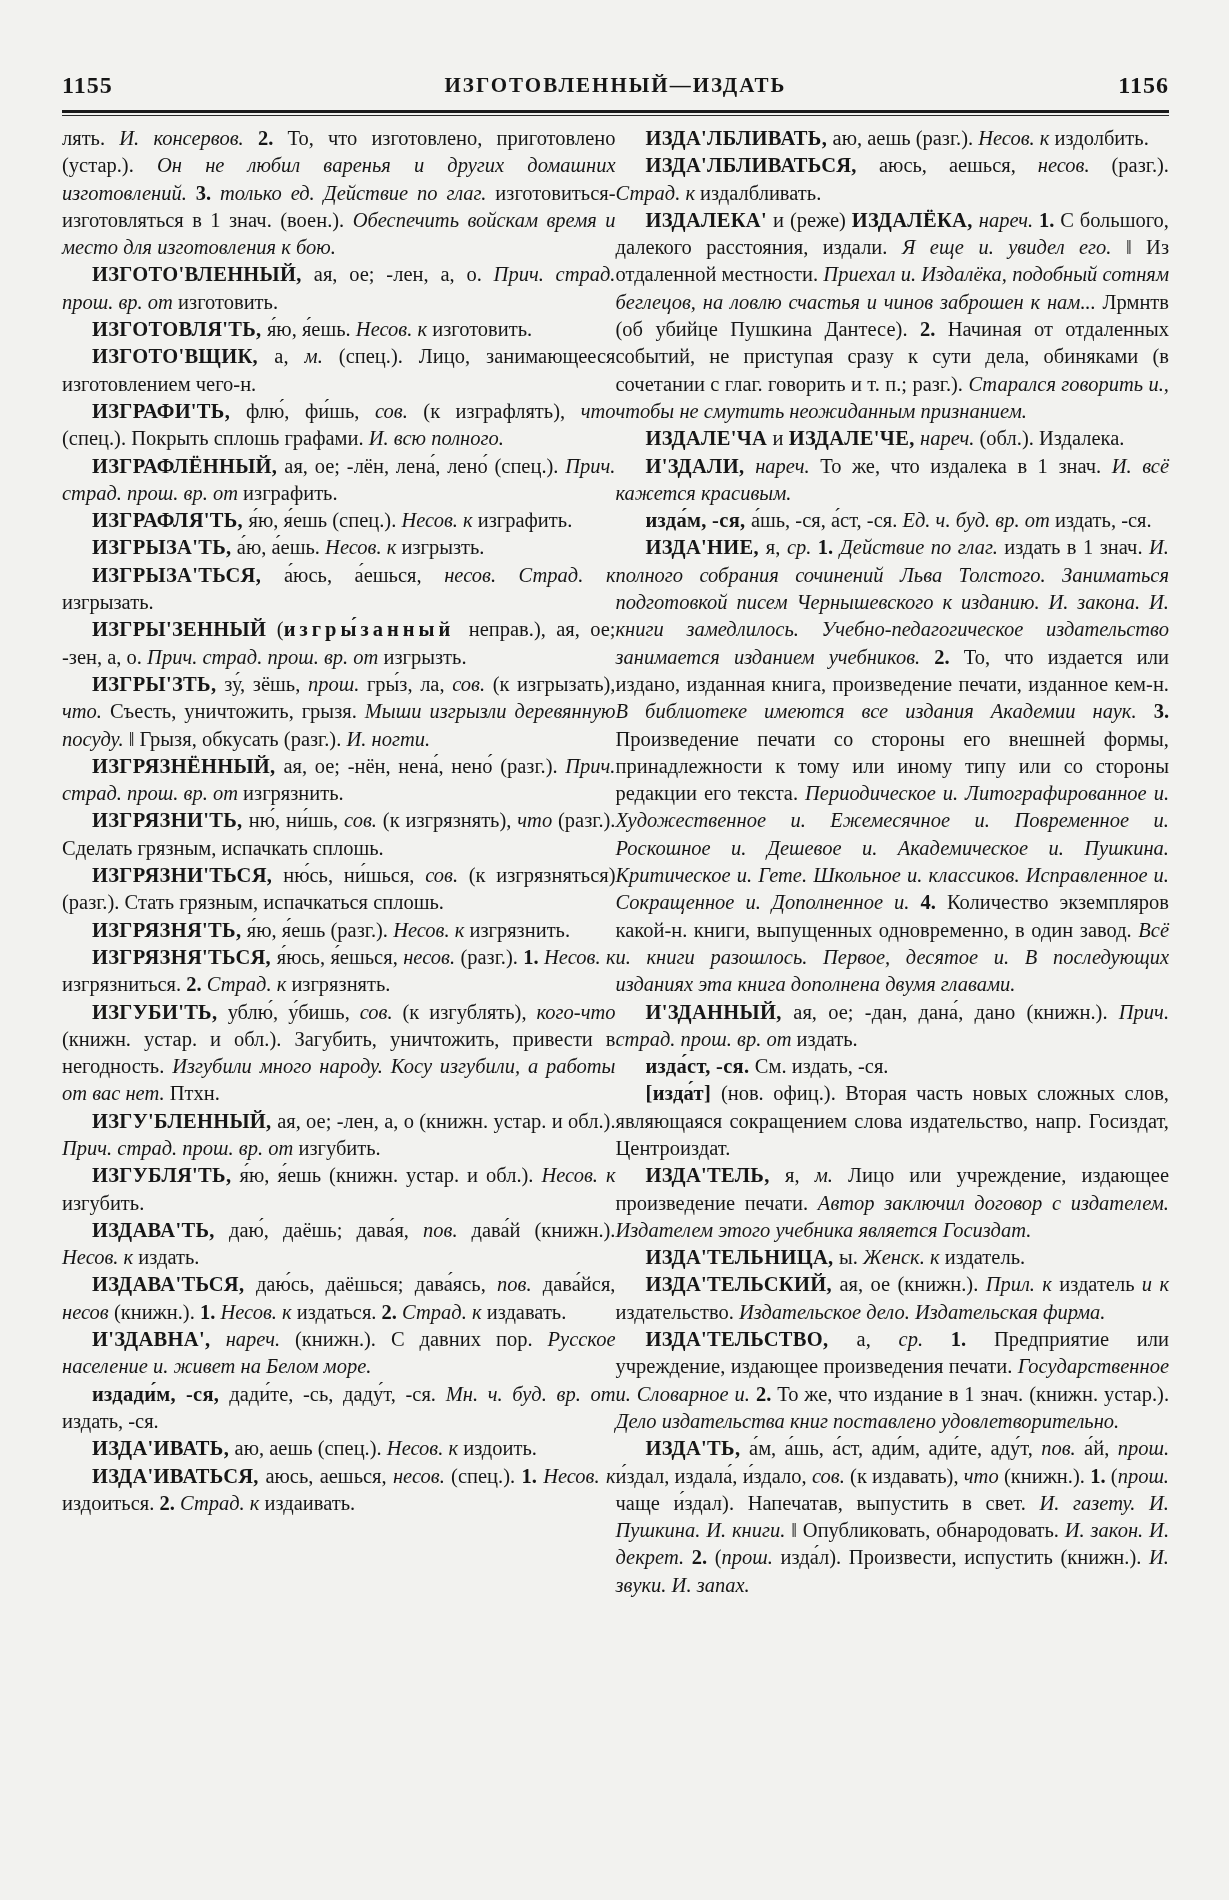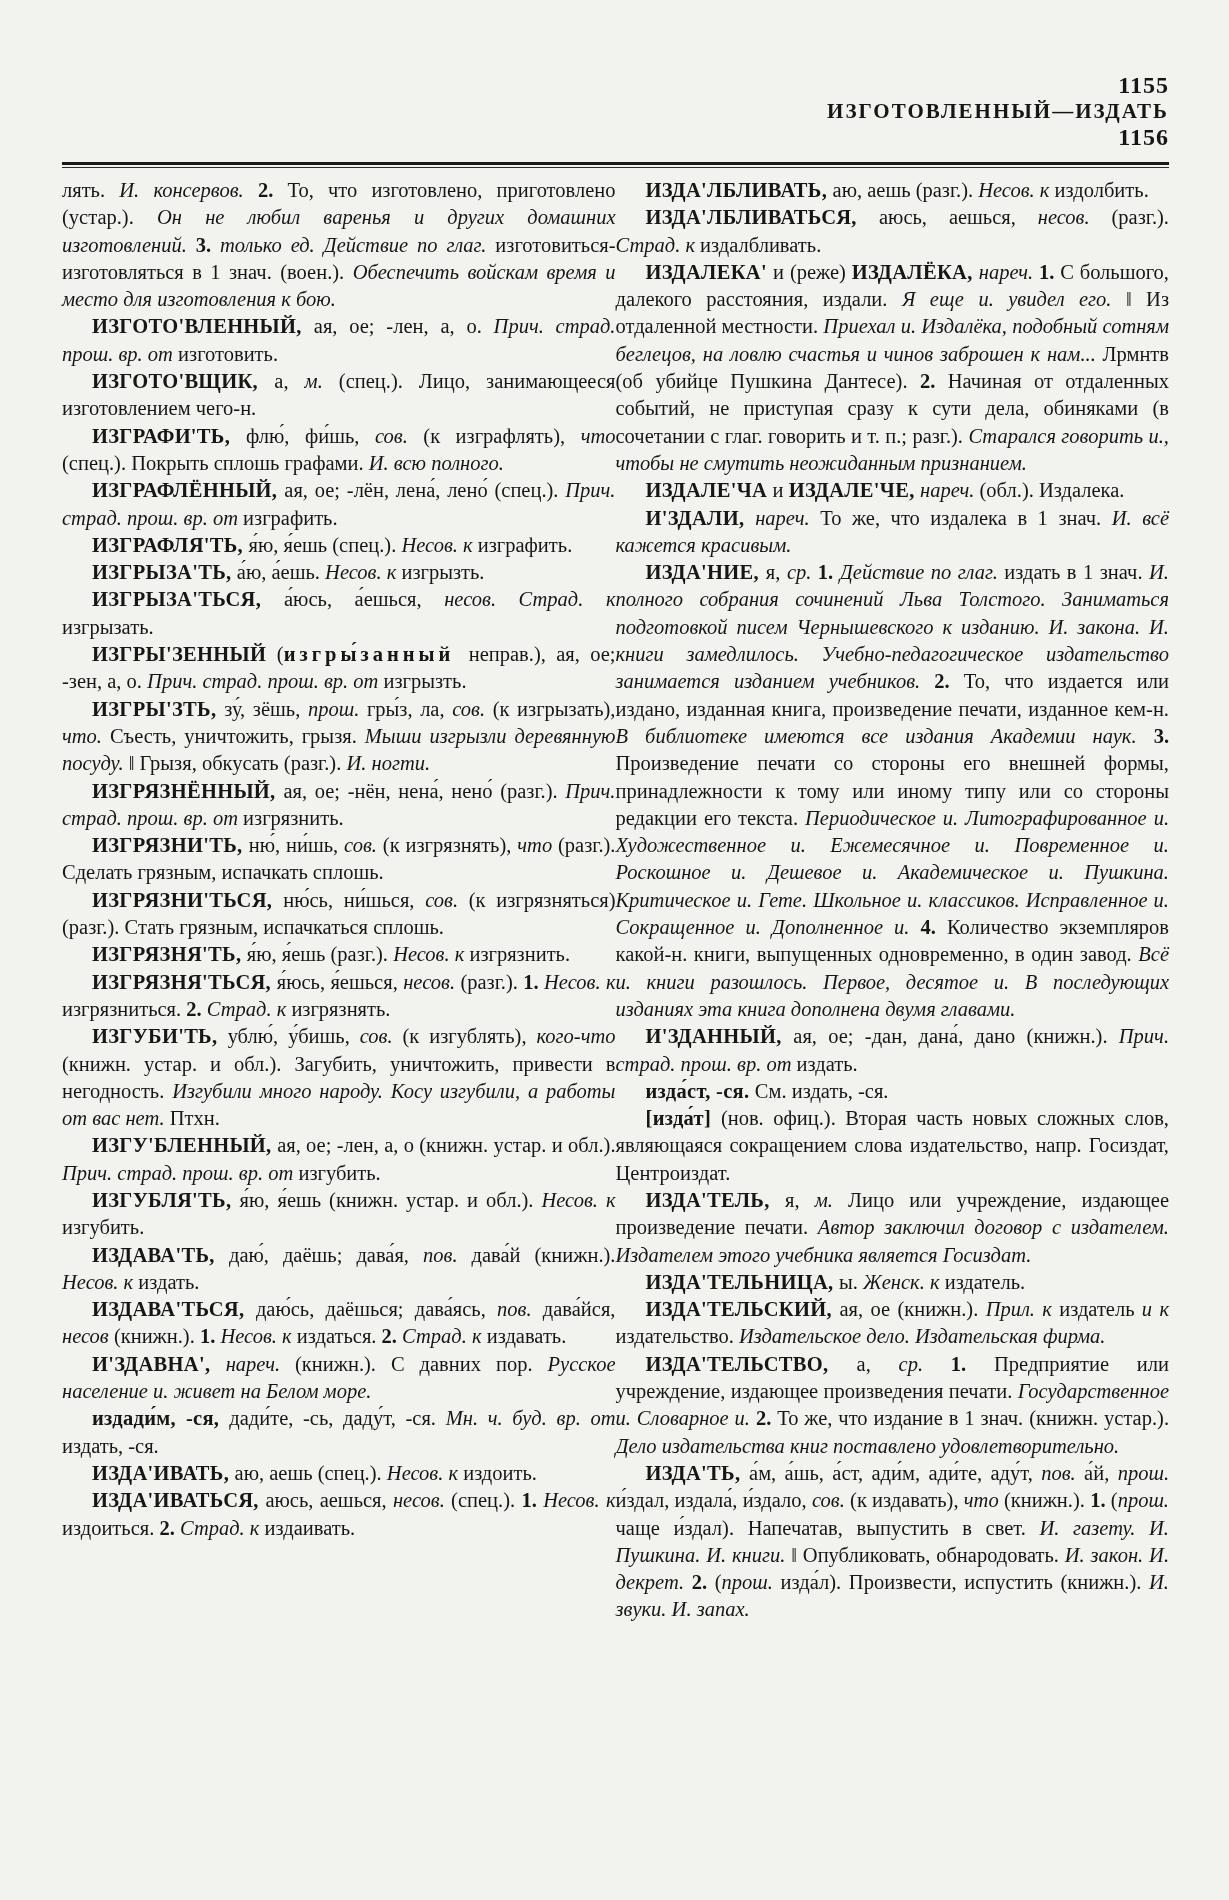"1155" .header { align-items: flex-end -> center; flex-direction: column -> none }
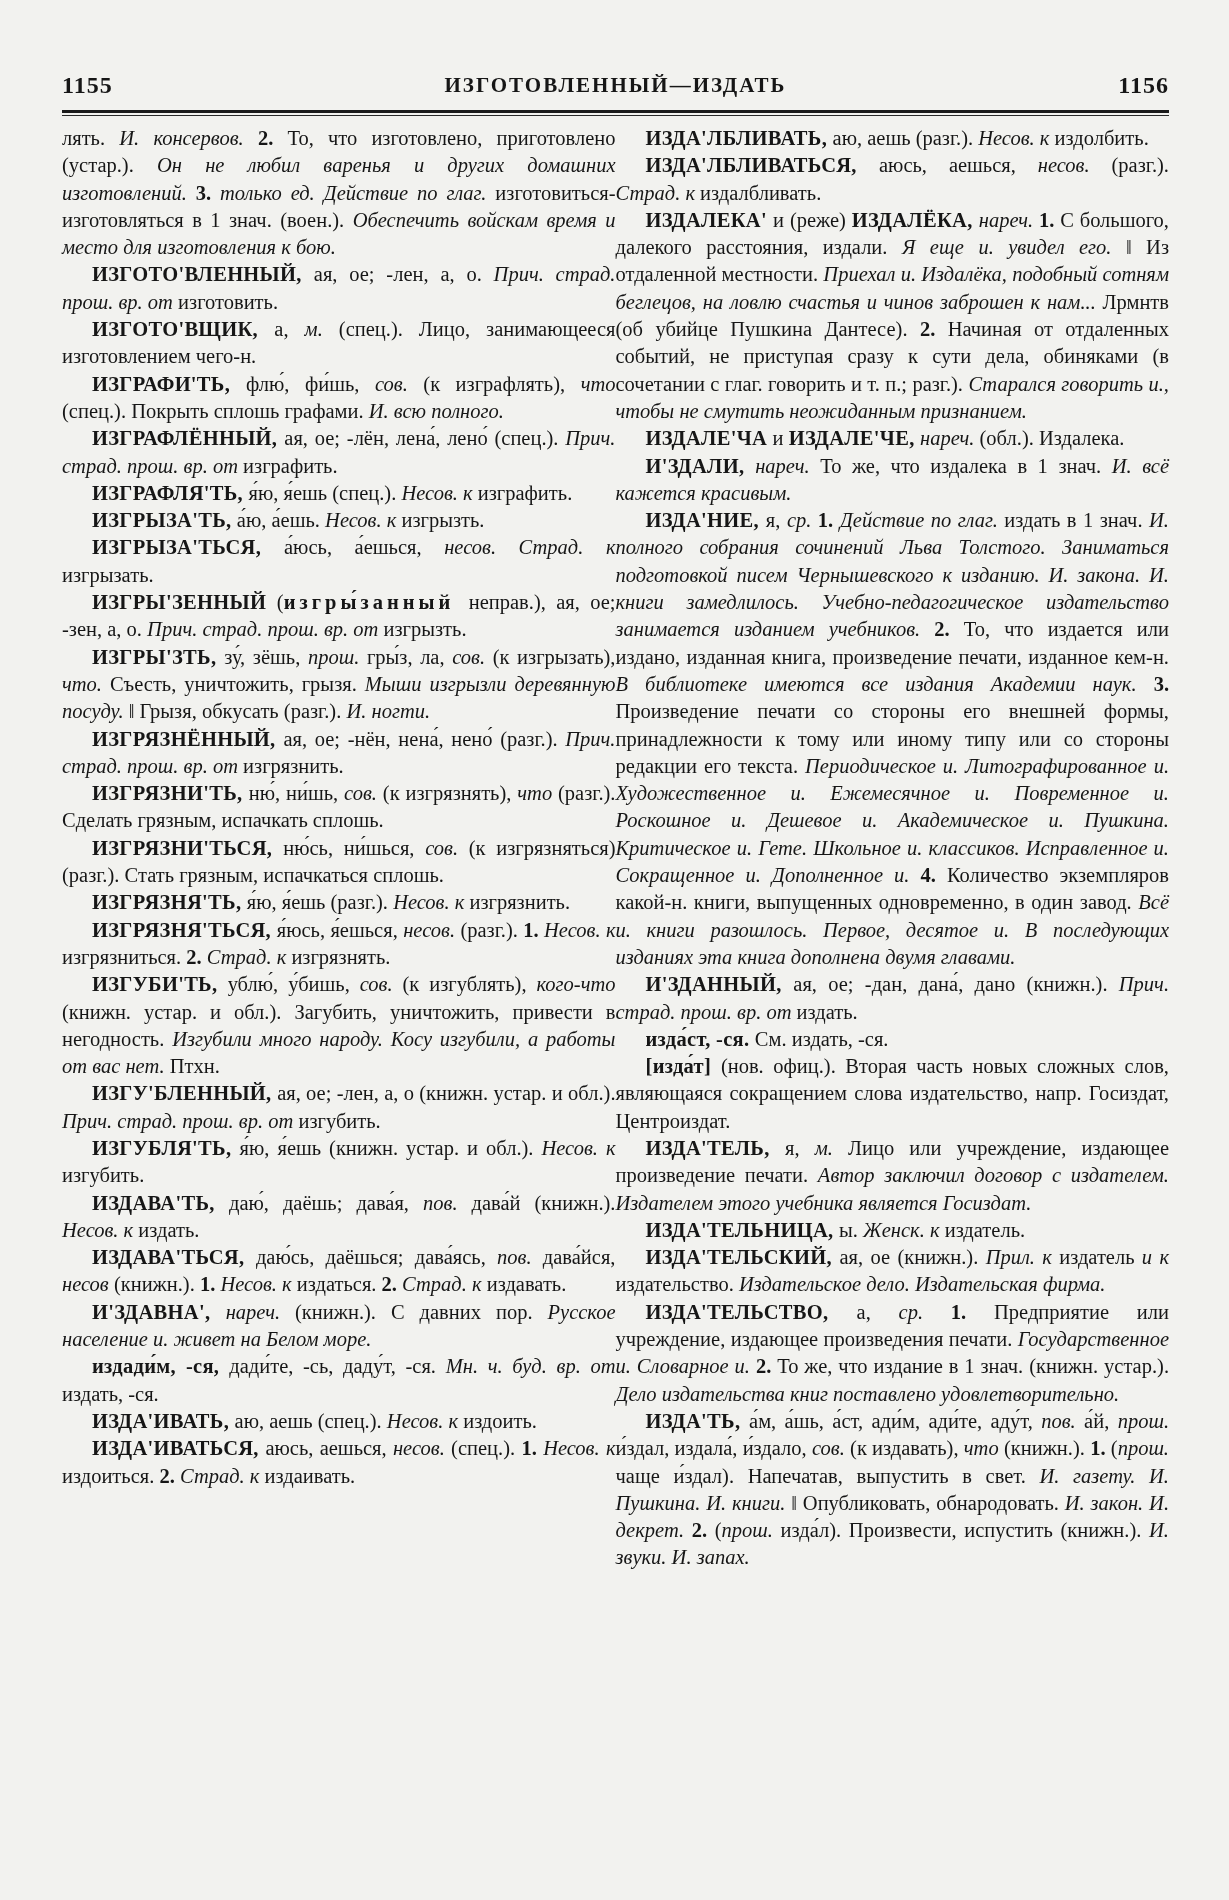"ИЗГОТОВЛЯ'ТЬ, я́ю, я́ешь. Несов. к" p.entry { html: none -> <p><span>ИЗГОТОВЛЯ'ТЬ, </span><span>я́ю, я́ешь. </span><span>Несов. к </span><span>изготовить.</span></p> }
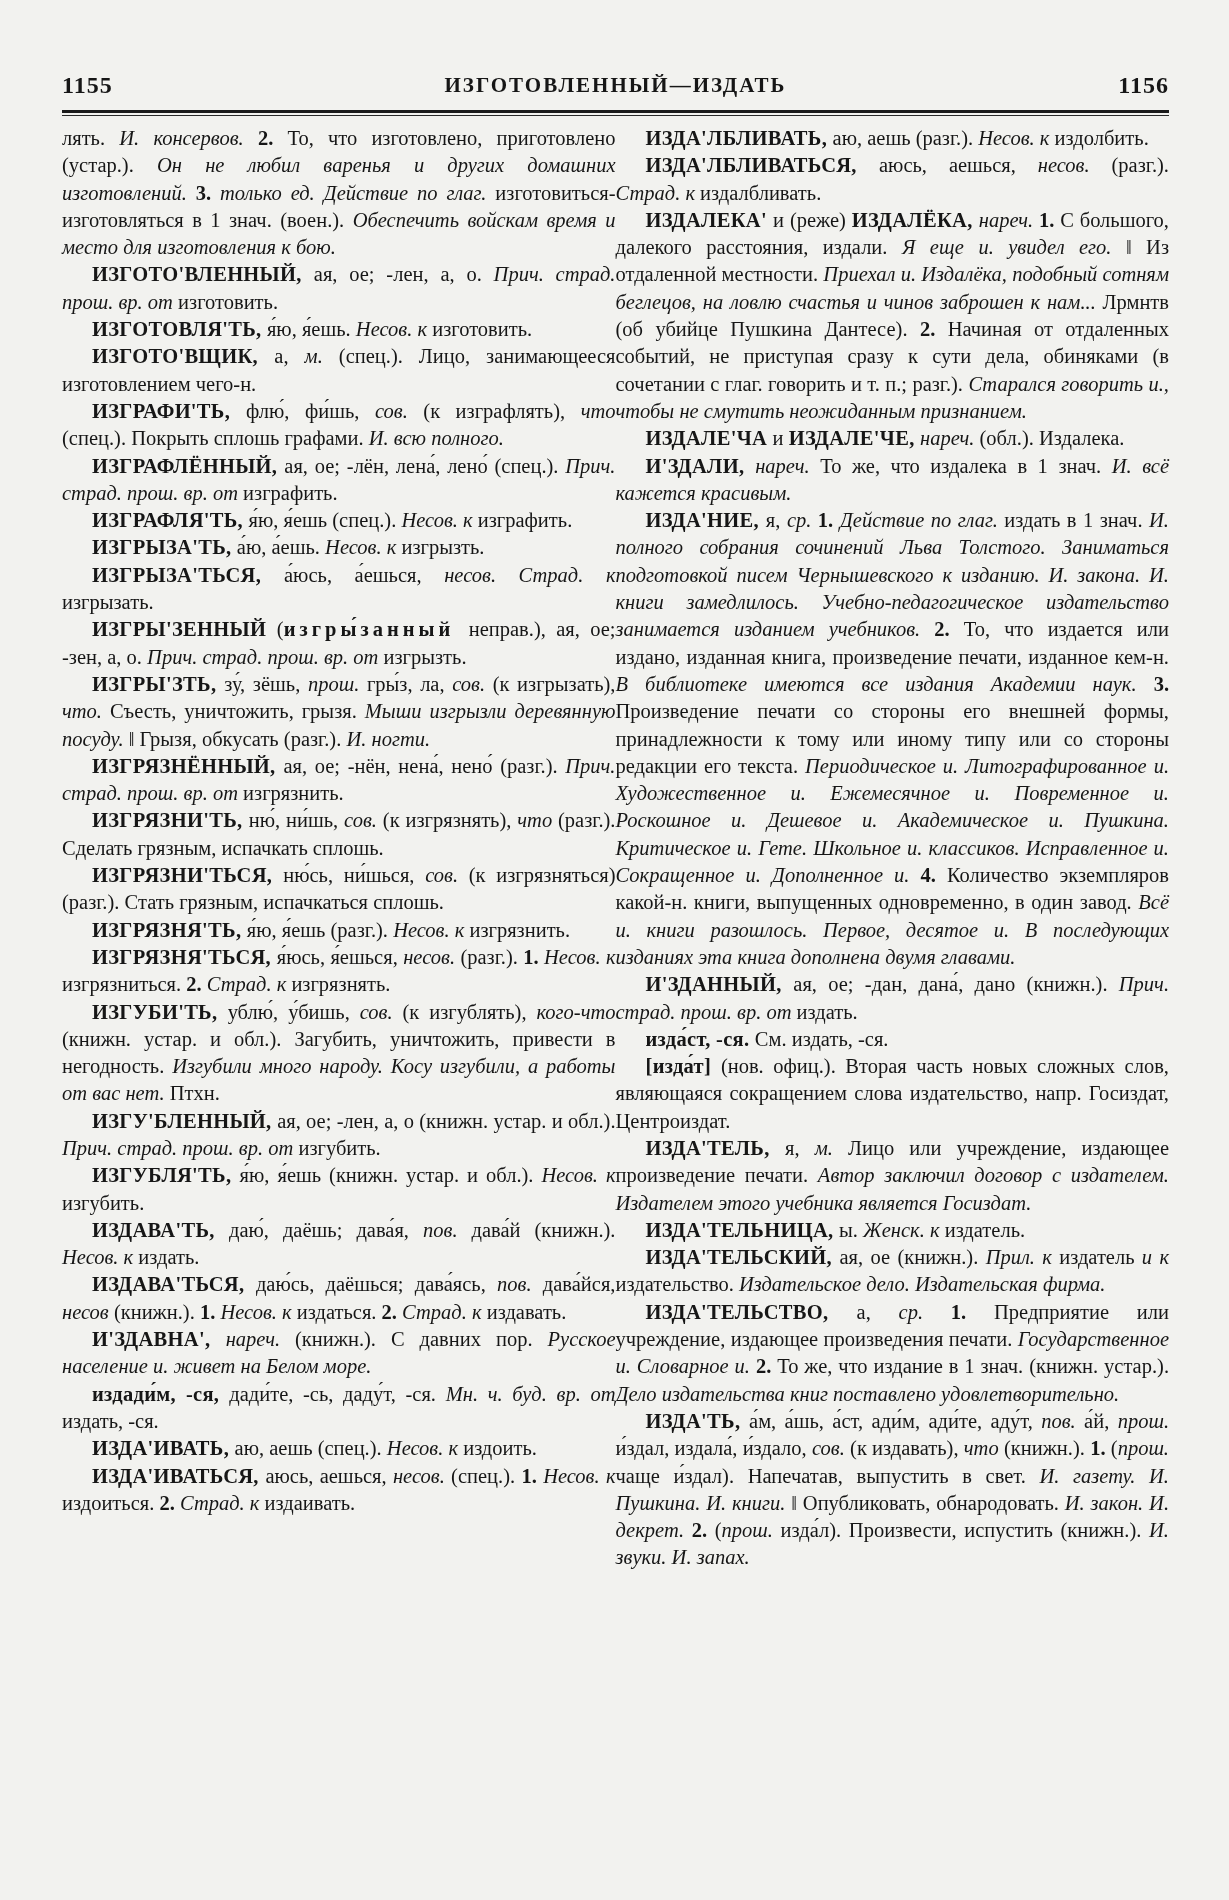"изда́м, -ся, а́шь, -ся, а́ст," p.entry { html: none -> <p><span>изда́м, -ся, </span><span>а́шь, -ся, а́ст, -ся. </span><span>Ед. ч. буд. вр. от </span><span>издать, -ся.</span></p> }
